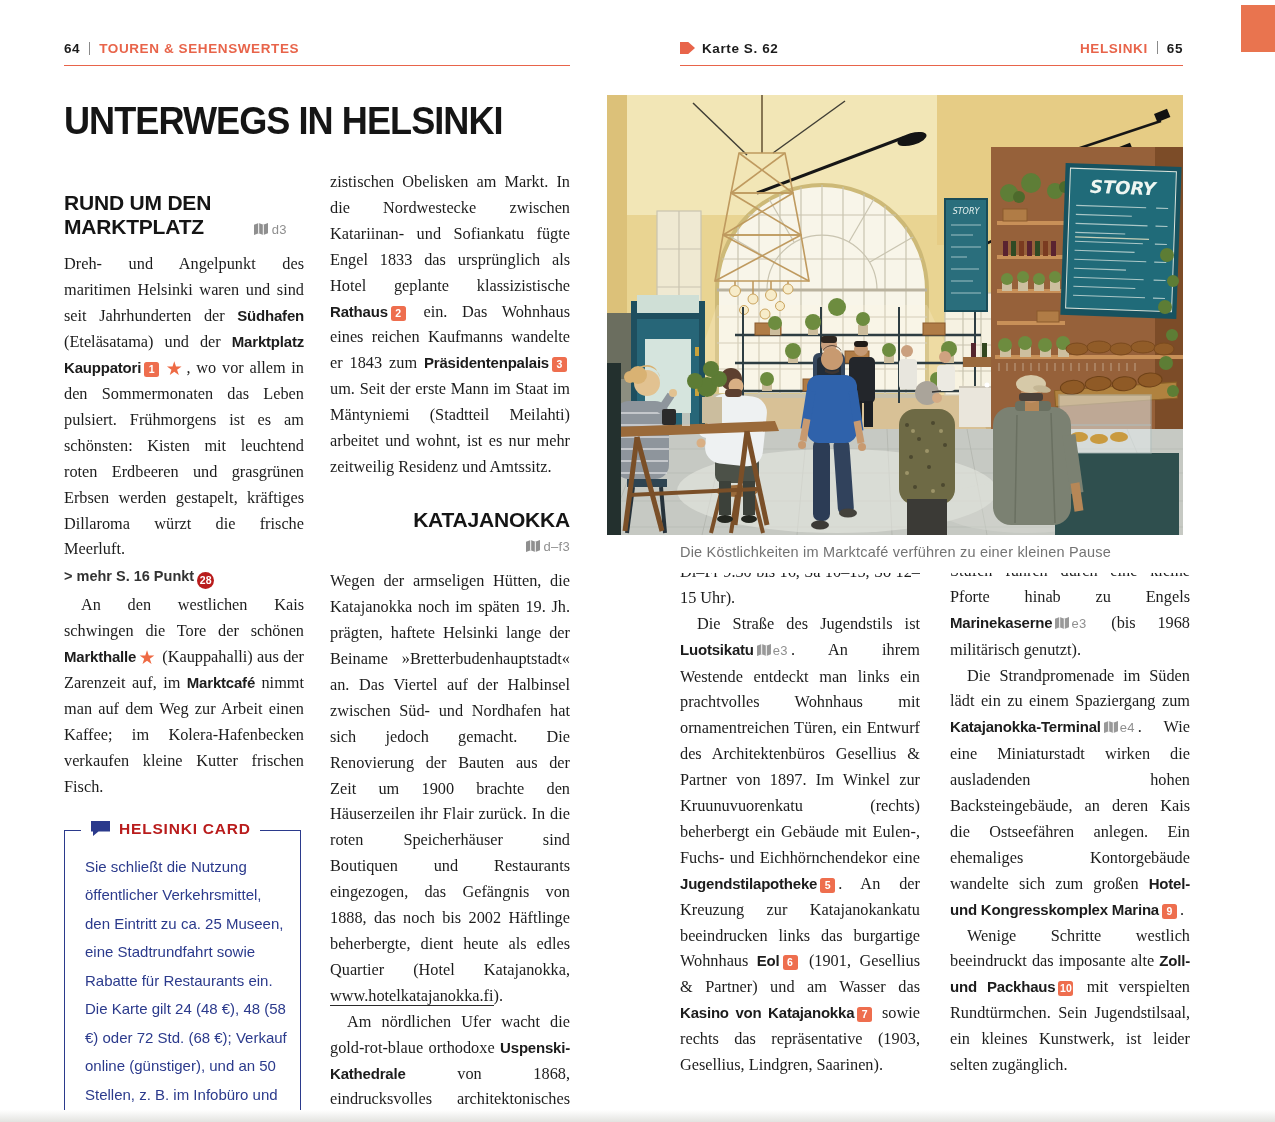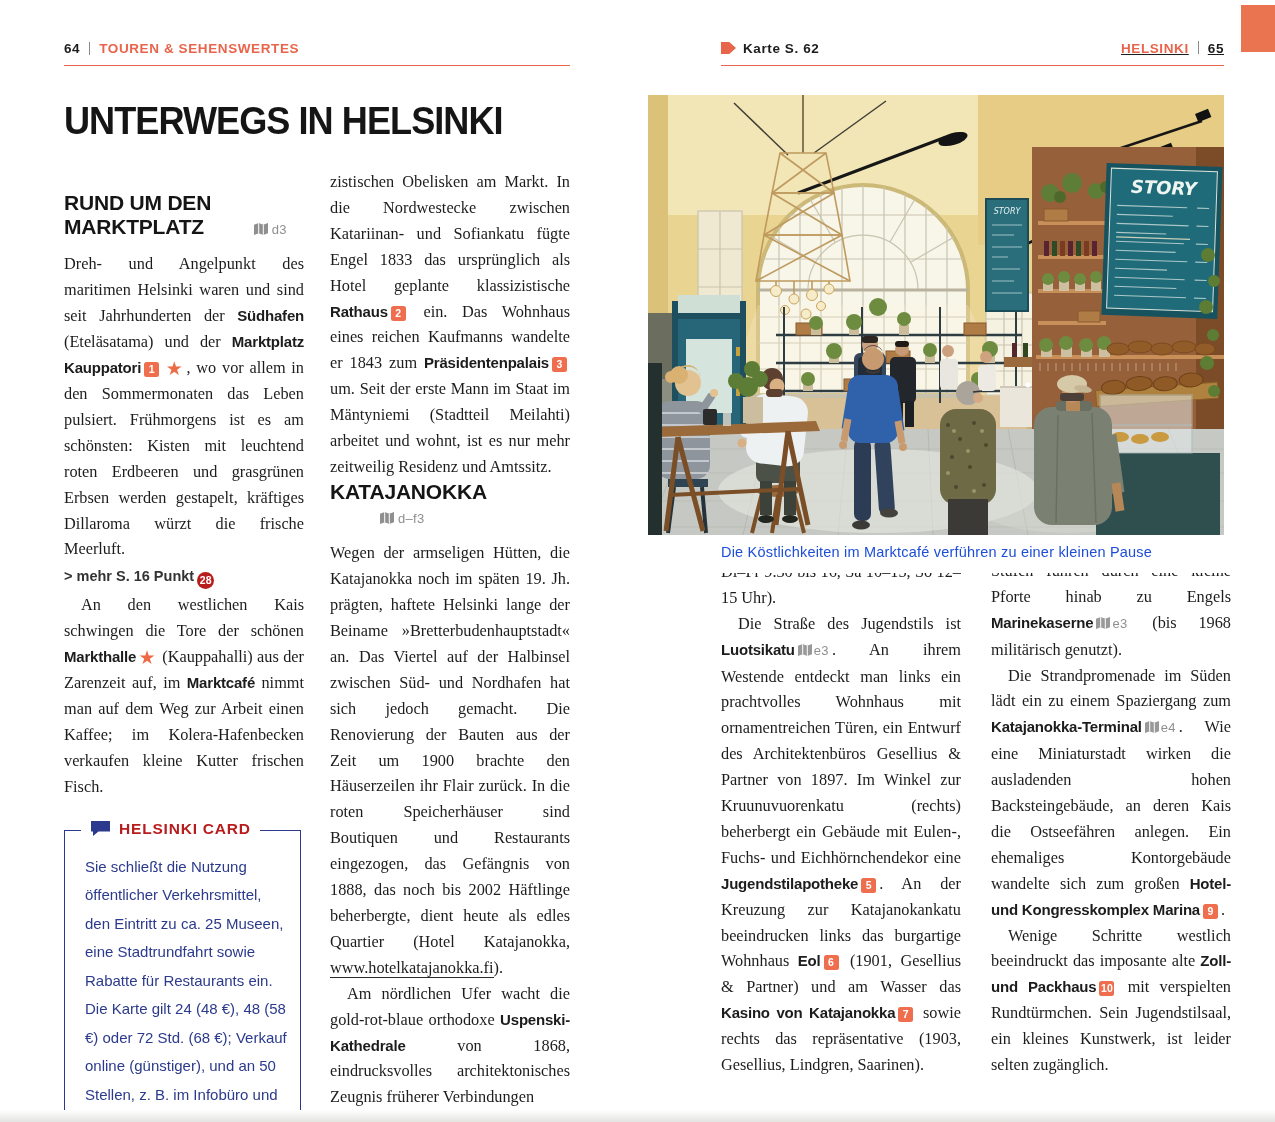"Karte S. 62" .page-right { left: 648px -> 607px }
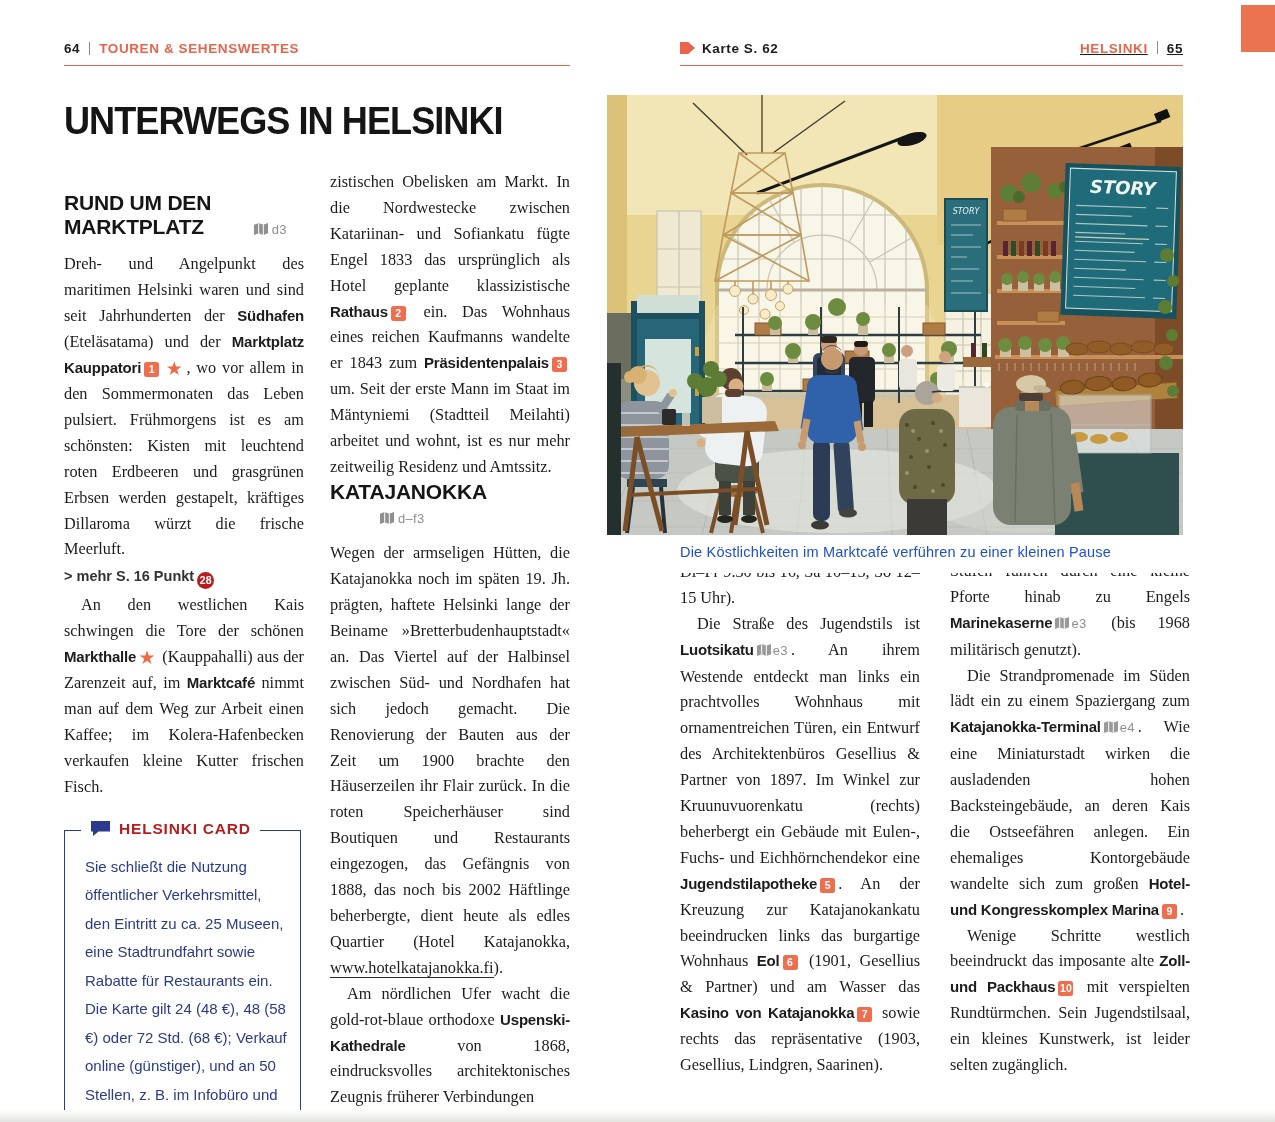"HELSINKI" .head-right-group { text-decoration: underline -> none }
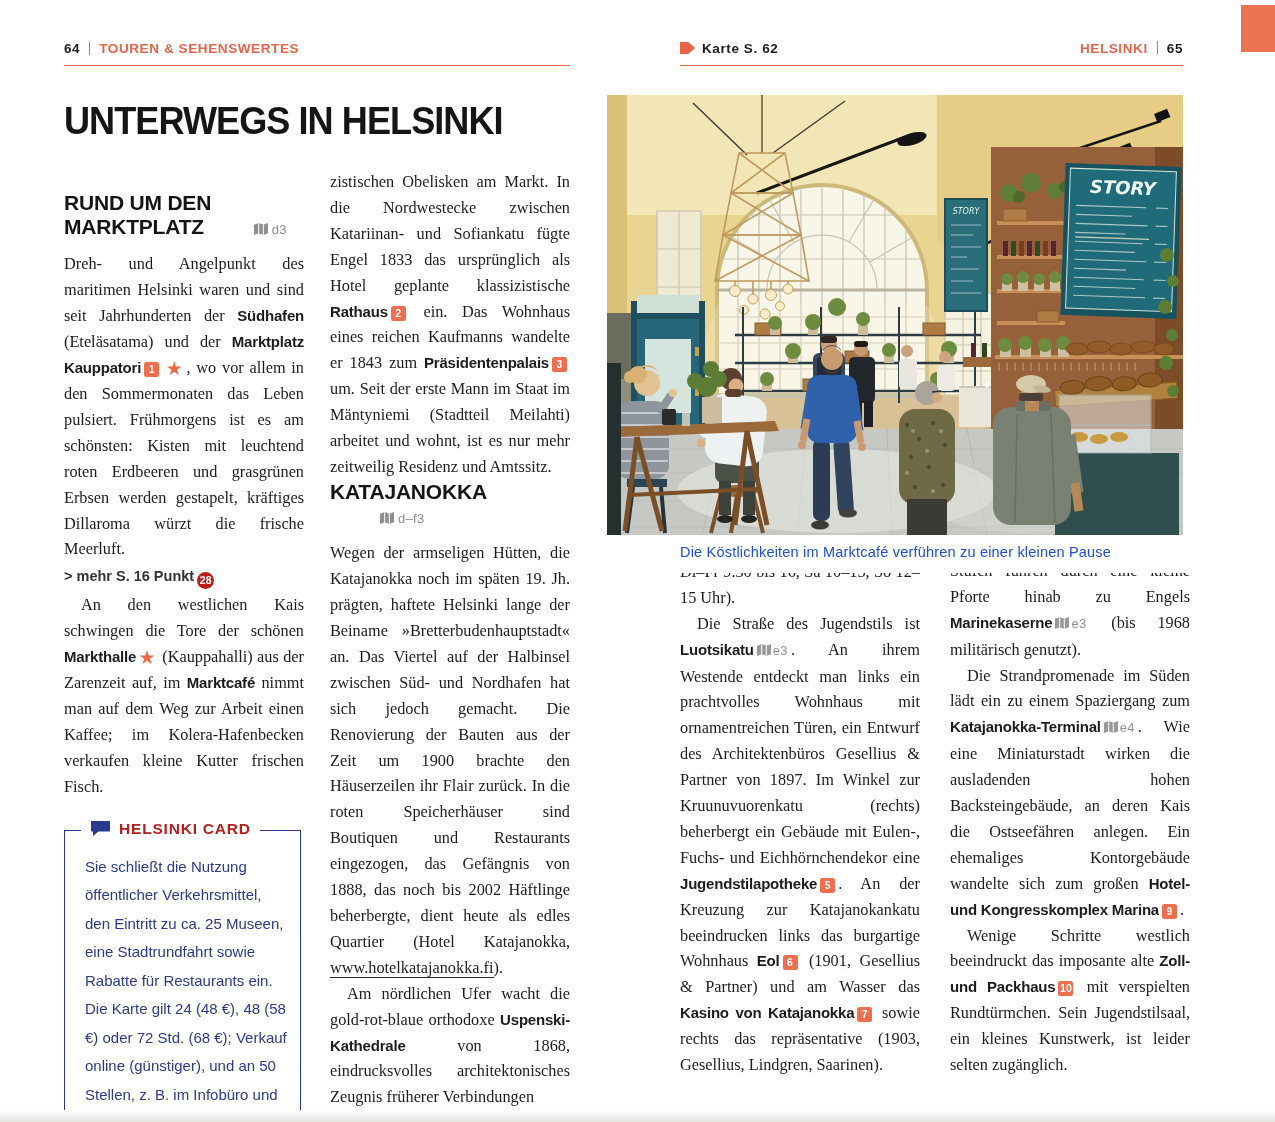"KATAJANOKKA d–f3" .sec-head.mt { margin-top: none -> 28px; text-align: none -> right }
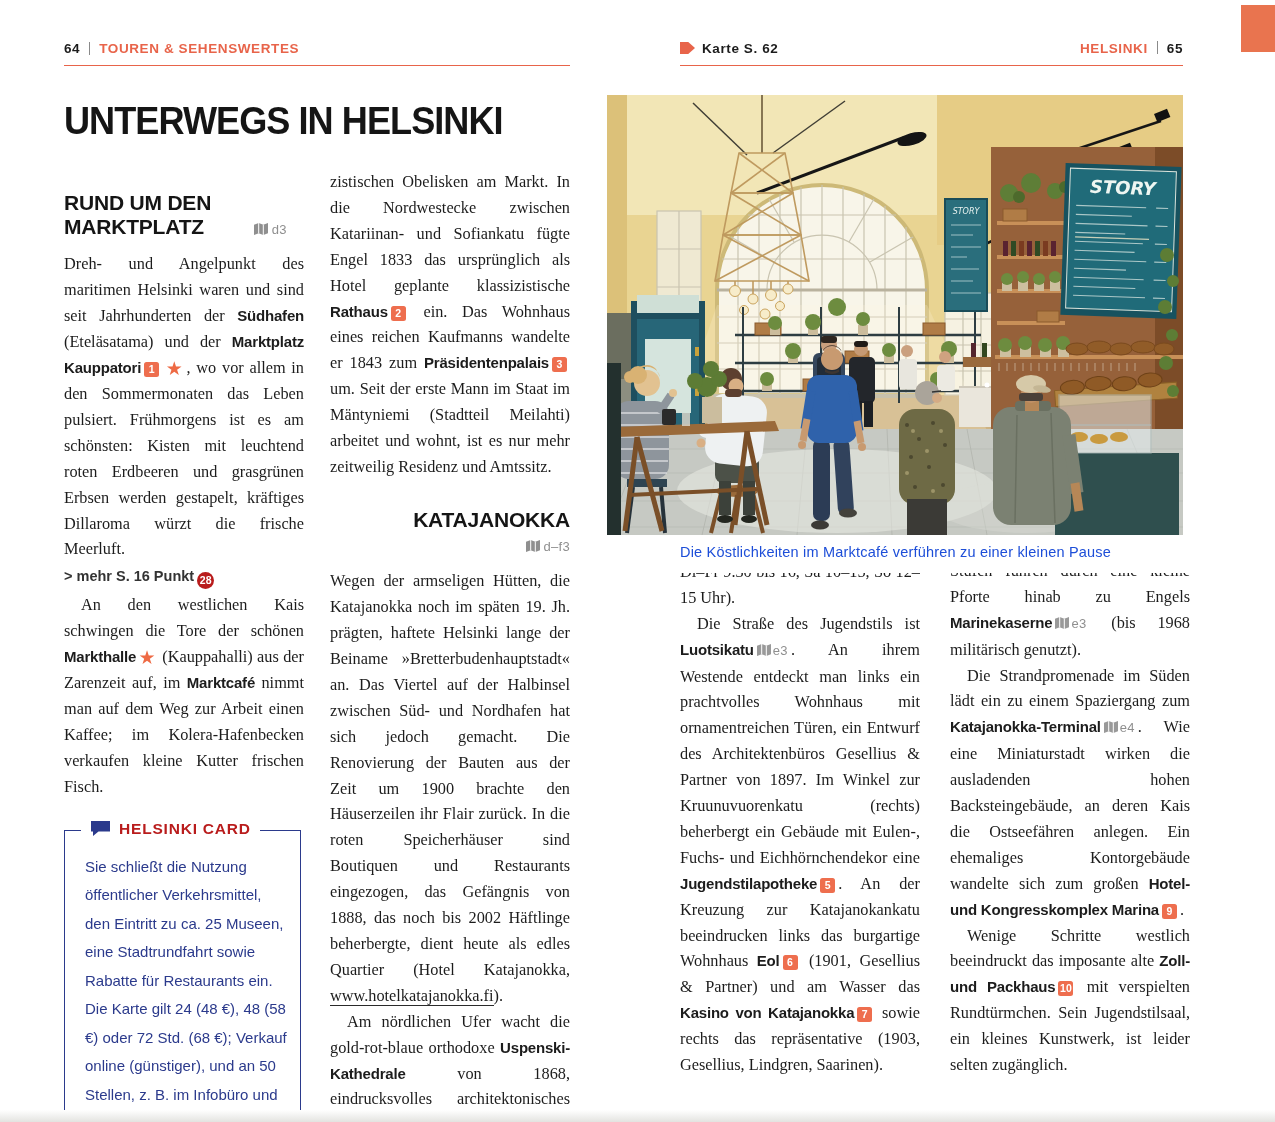"Die Köstlichkeiten im Marktcafé" .caption { color: #1d4ed8 -> #737373 }
